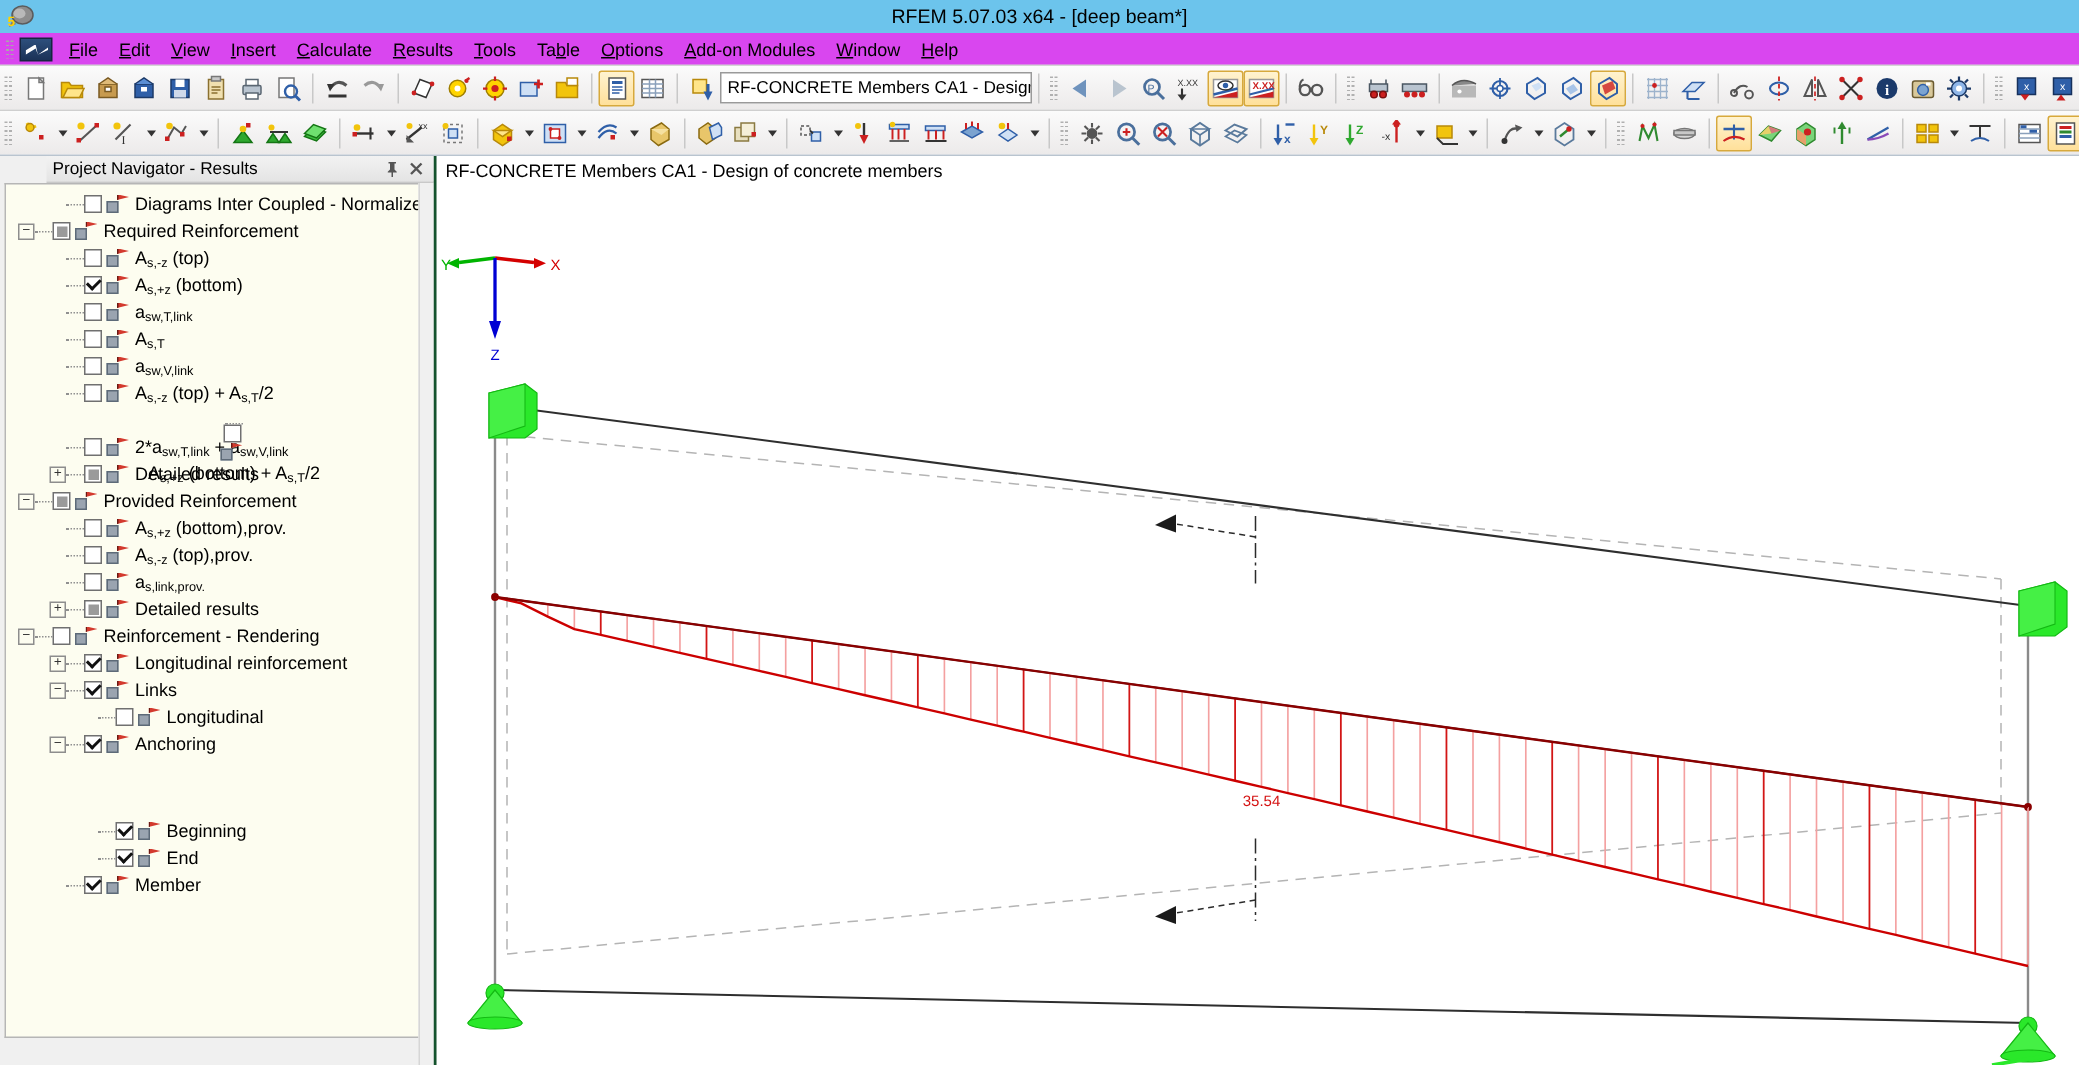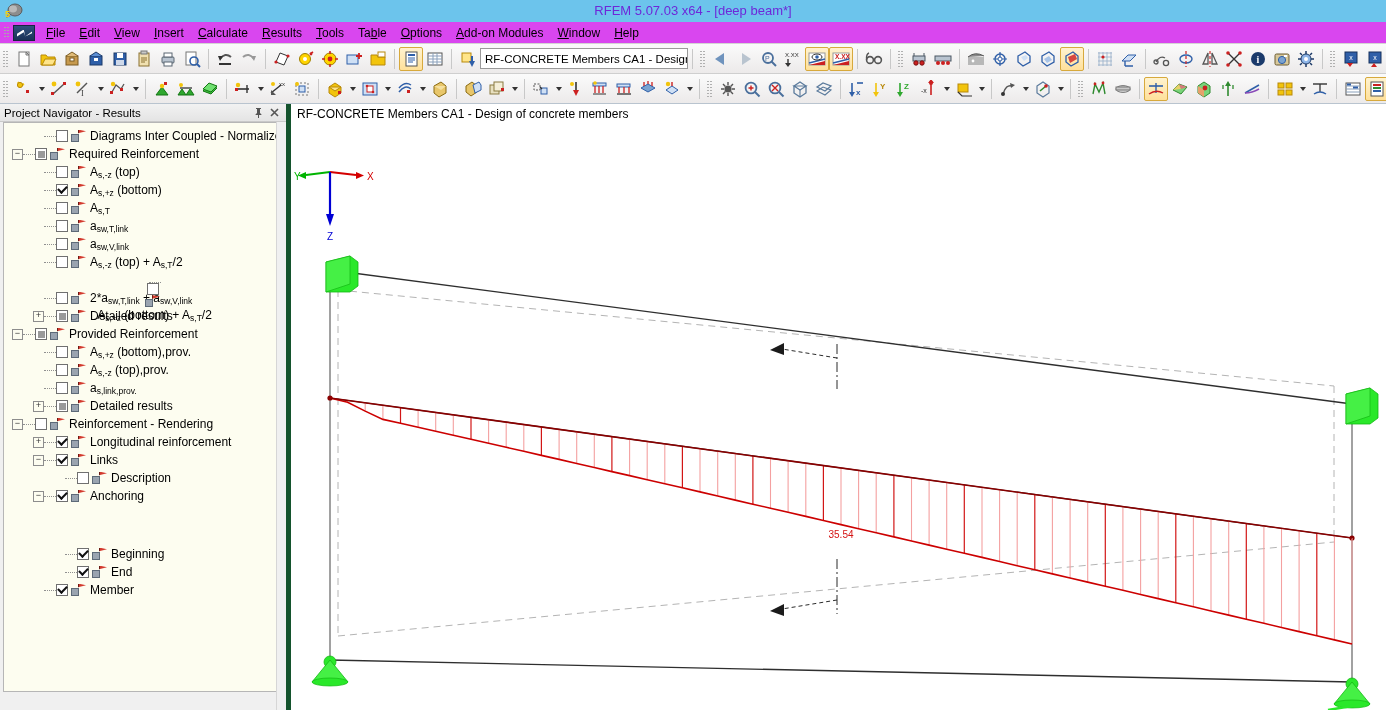"RFEM 5.07.03 x64 - [deep" #titlebar .tb-title { color: #6d28d9 -> #000000 }
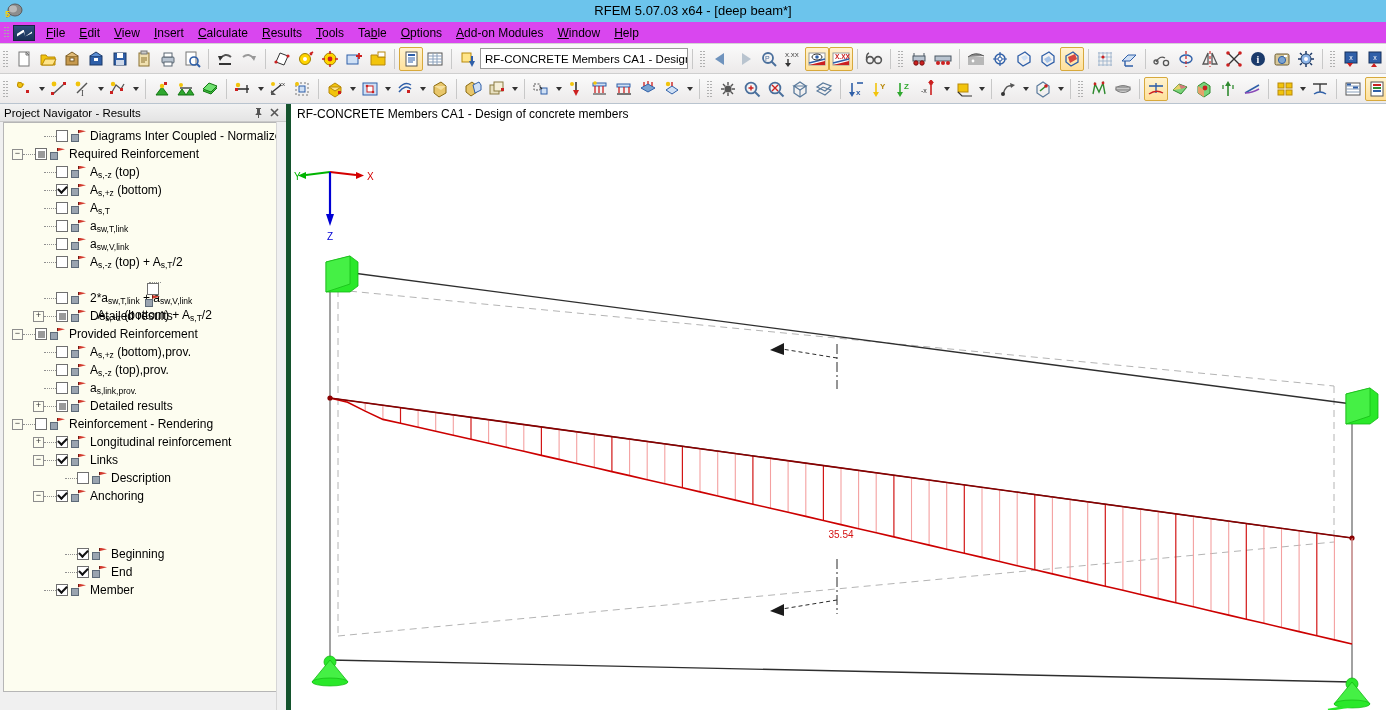"Project Navigator - Results" #navigator { border-right: 5px solid #14532d -> 2px solid #14532d; padding-left: none -> 31px }
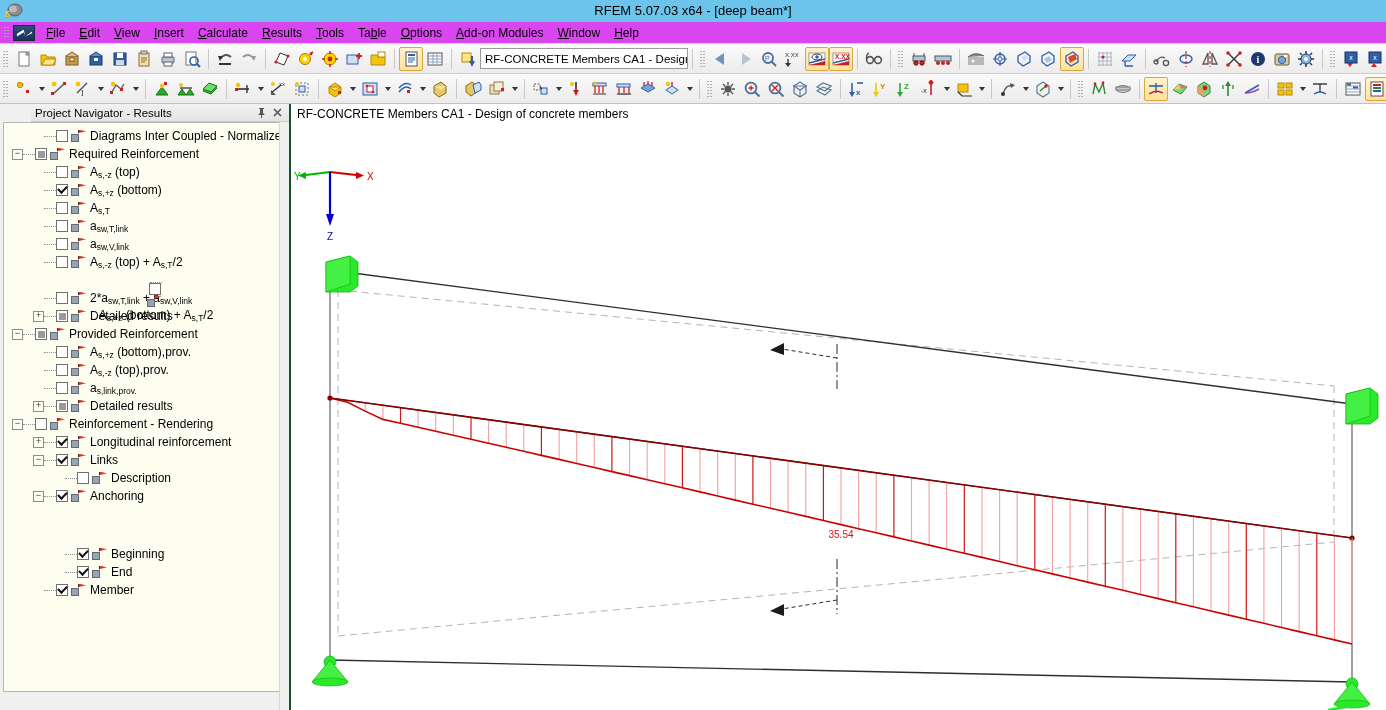"As,T" div.tnode { order: before "asw,T,link" -> after "asw,T,link" }
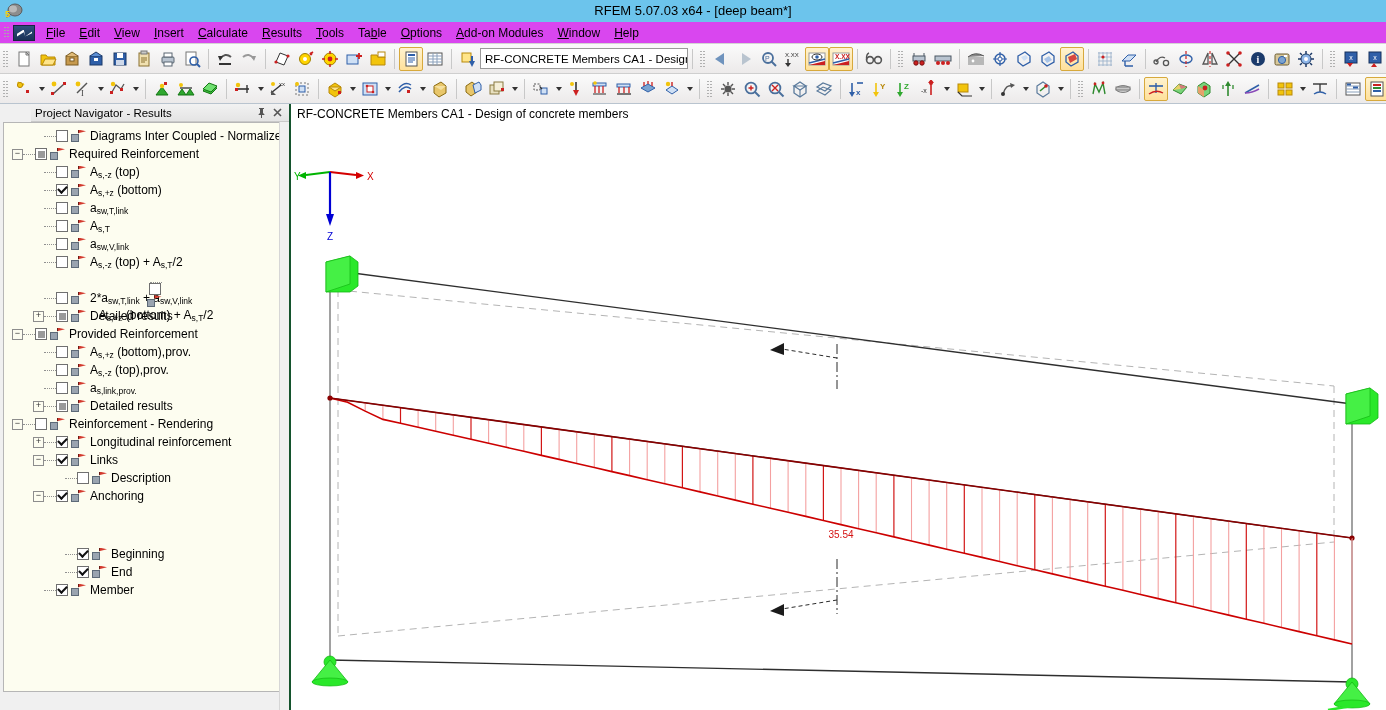"Description" span.lbl { text: Description -> Longitudinal }
